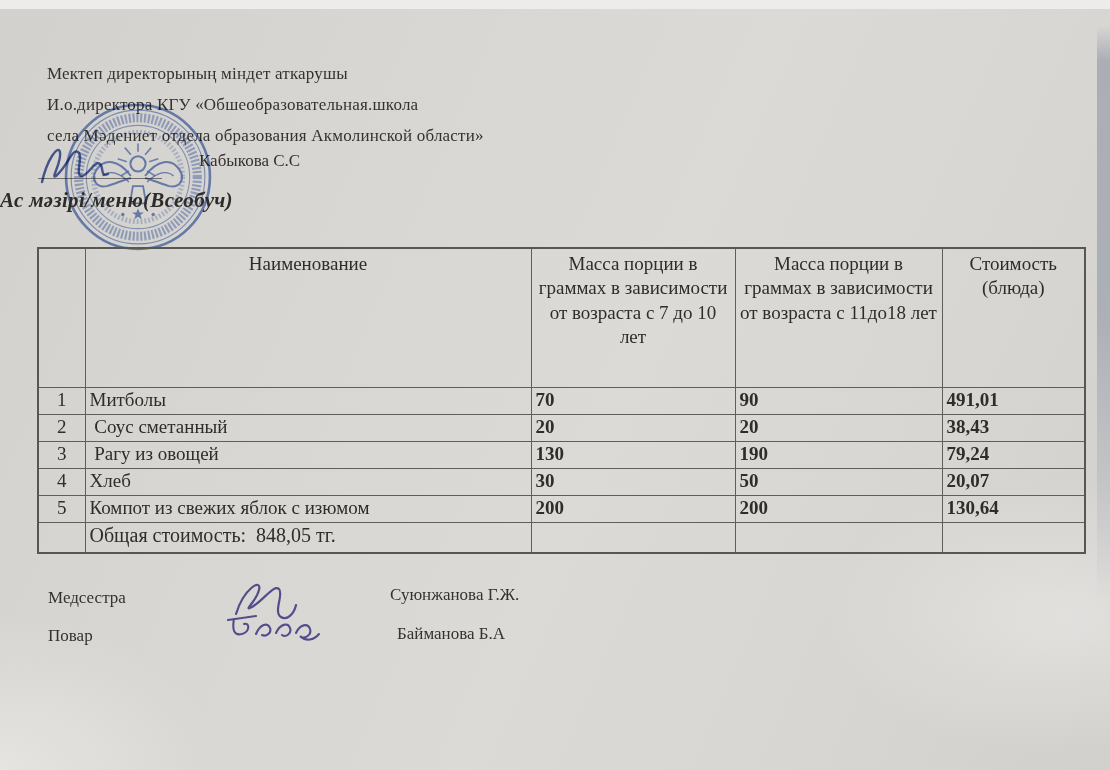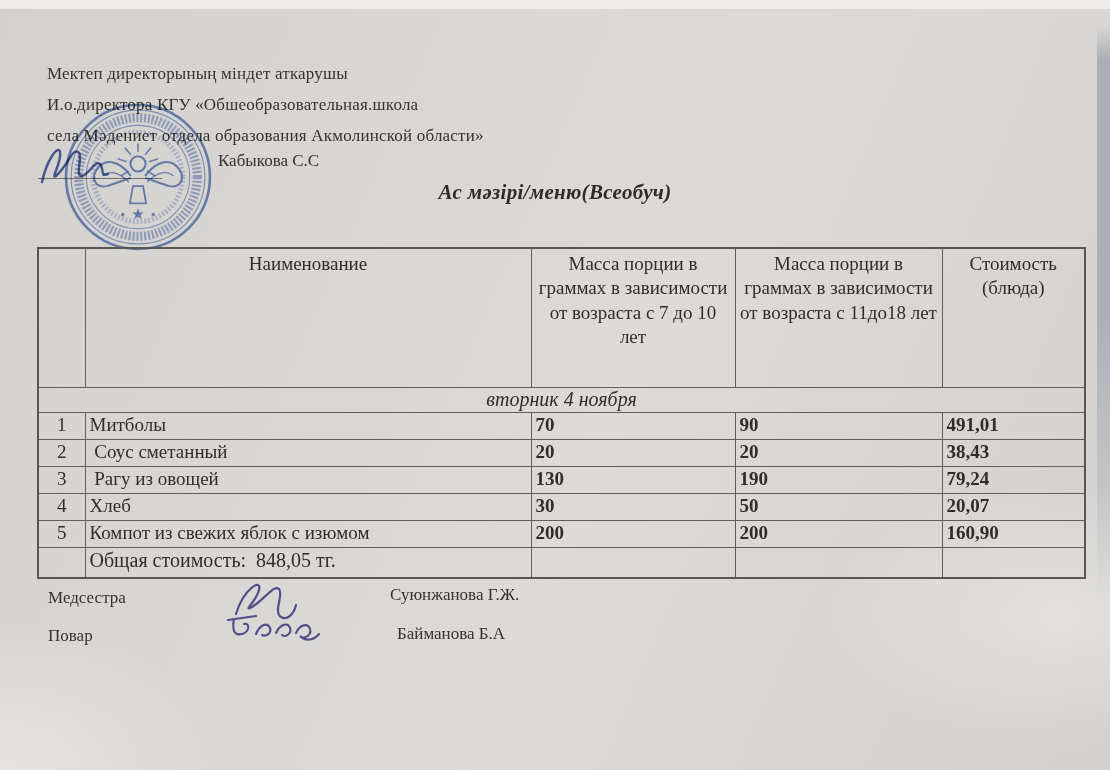"Кабыкова С.С" .approver { left: 218px -> 199px }
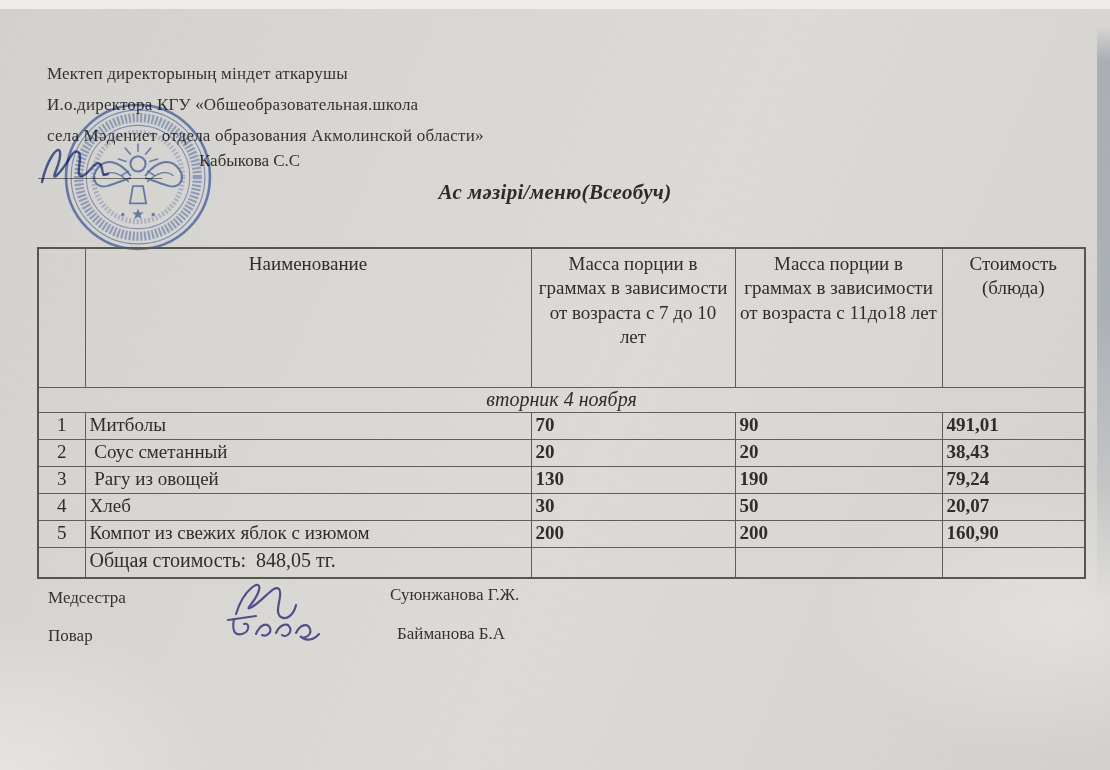"Ас мәзірі/меню(Всеобуч)" .doc-title { text-align: center -> left; top: 180px -> 188px }
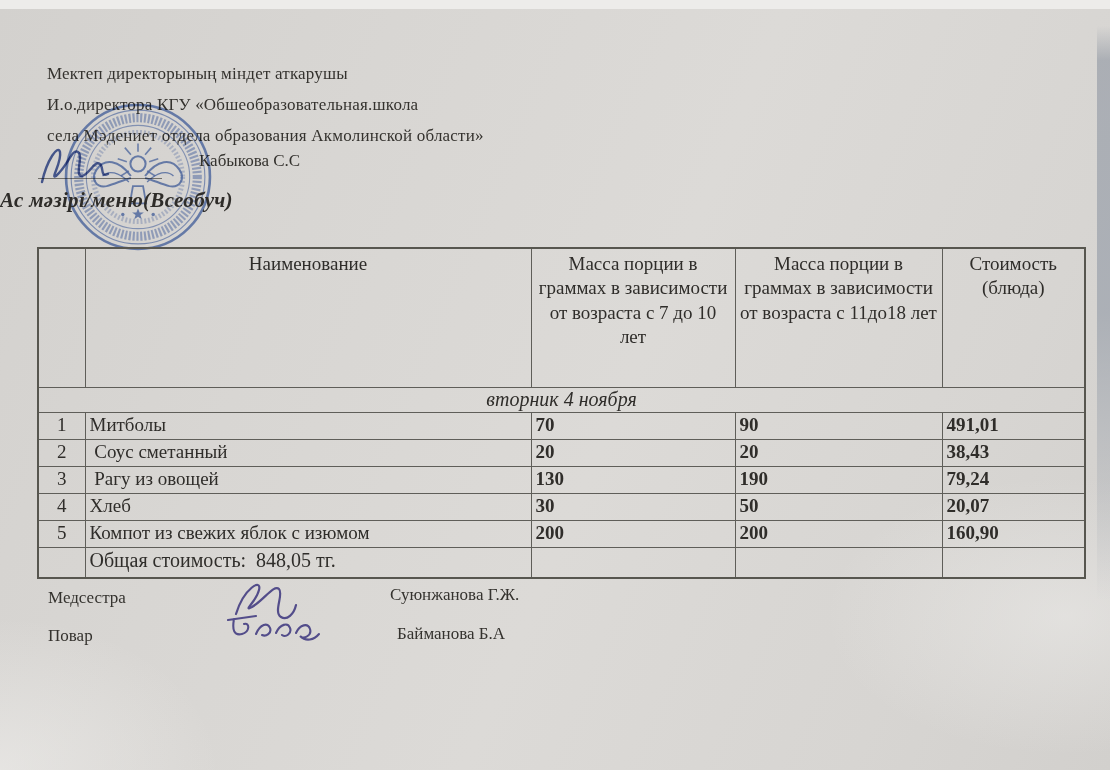"вторник 4 ноября" tr.section { html: <tr> <td>вторник 4 ноября</td> </tr> -> none }
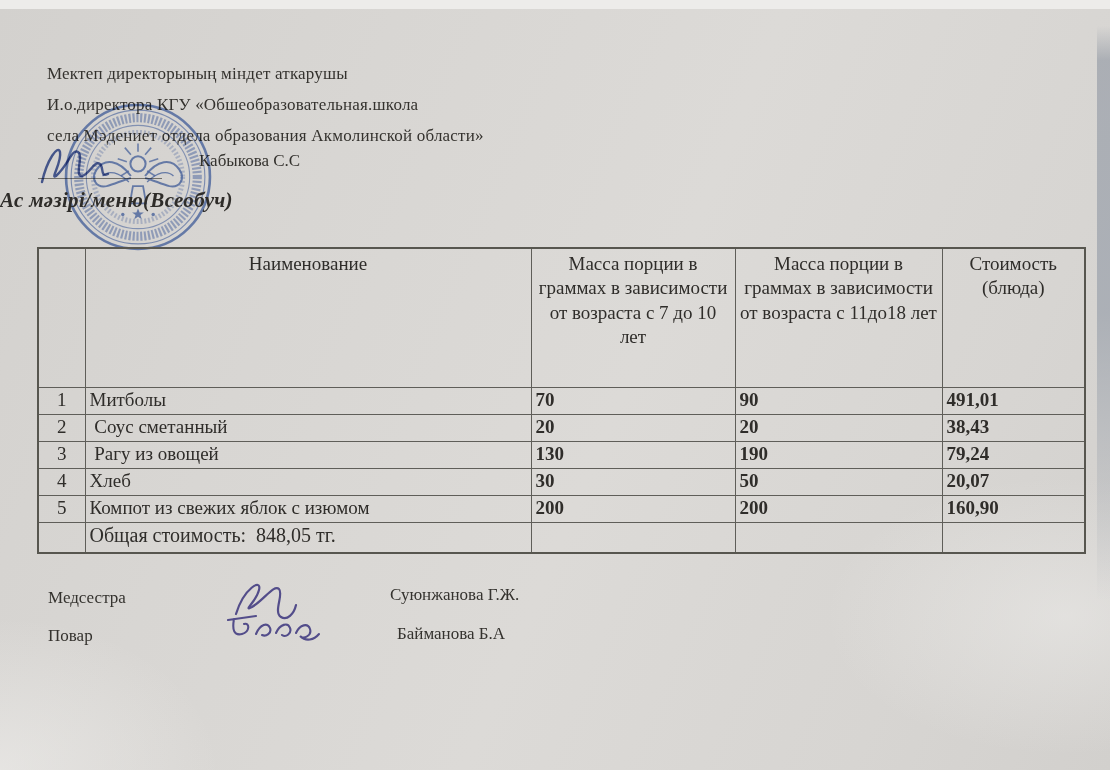"160,90" td.c-val { text: 160,90 -> 130,64 }
